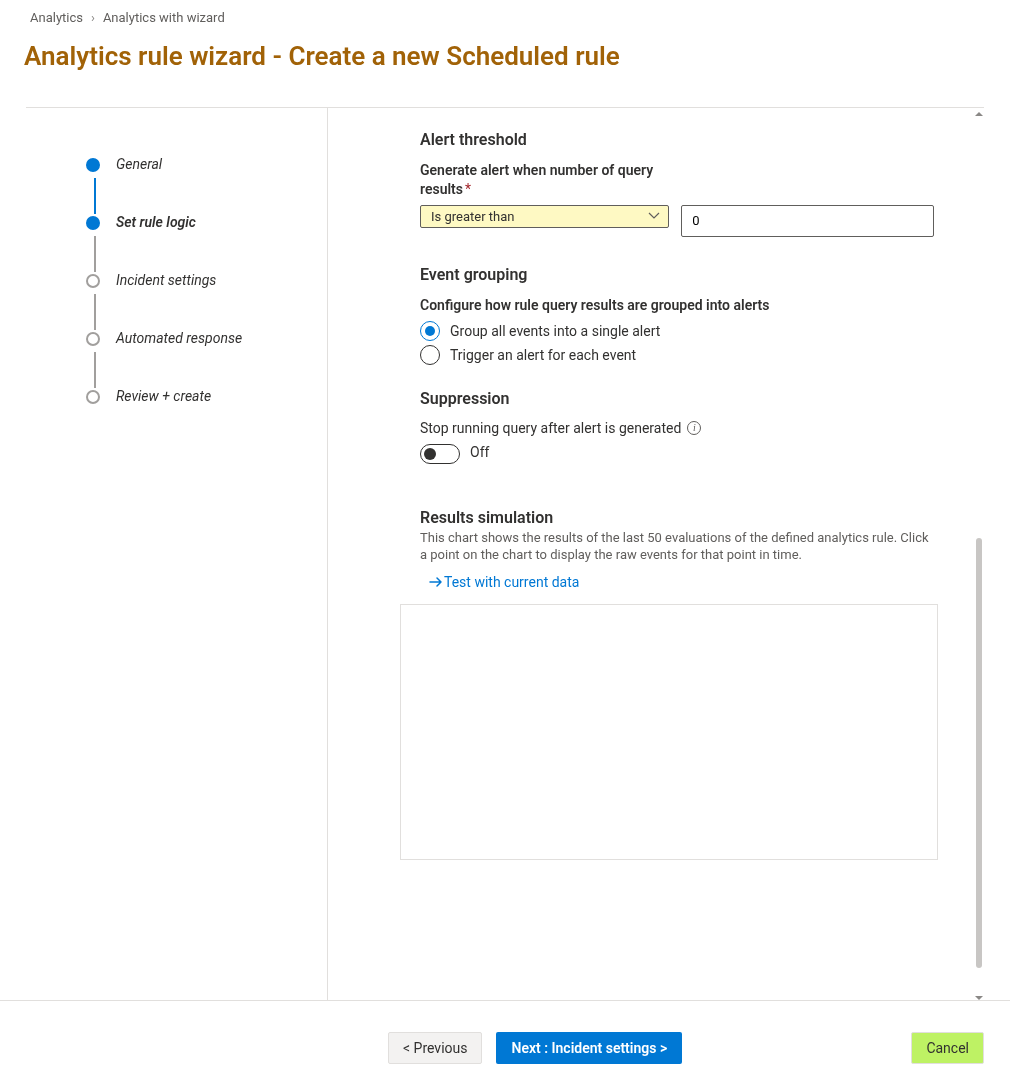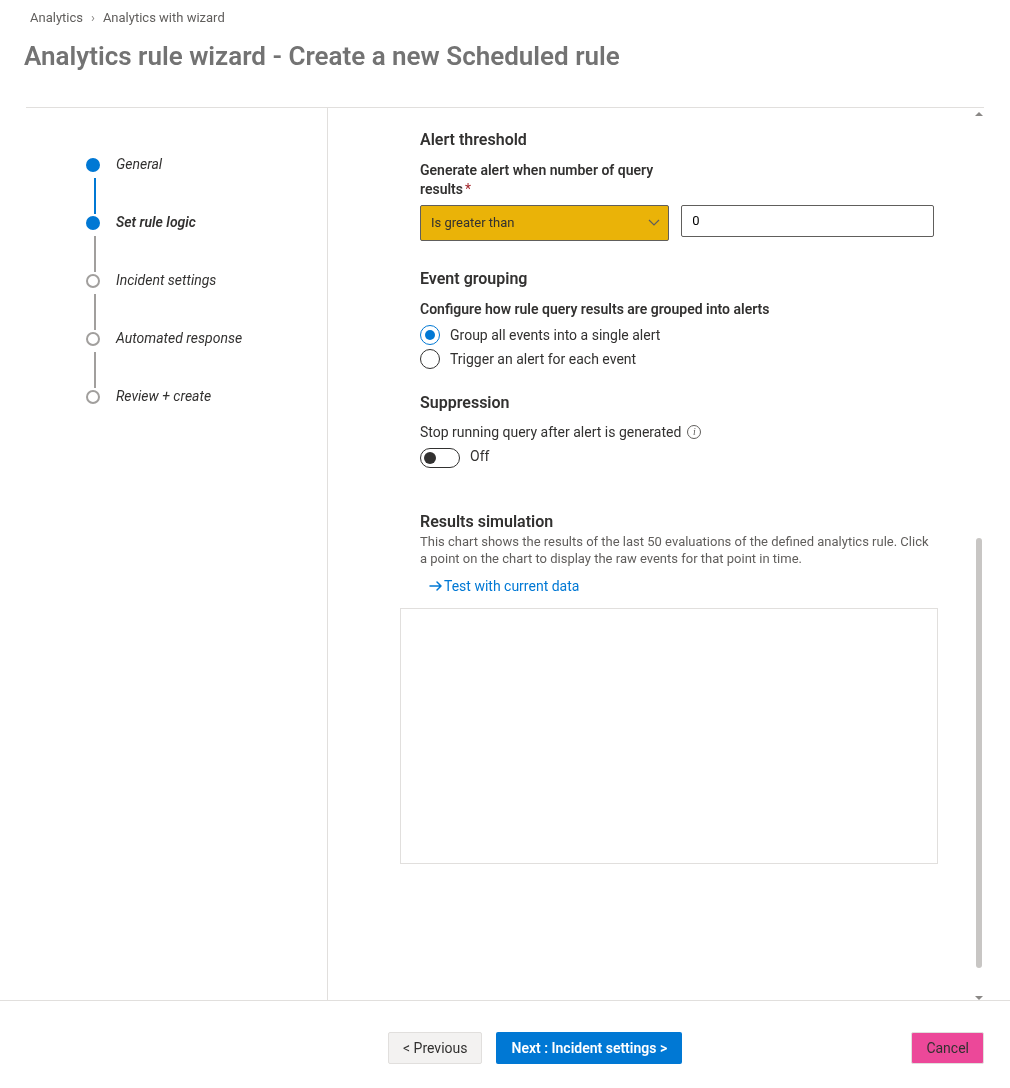"Analytics rule wizard - Create" .page-title { color: #737373 -> #a16207 }
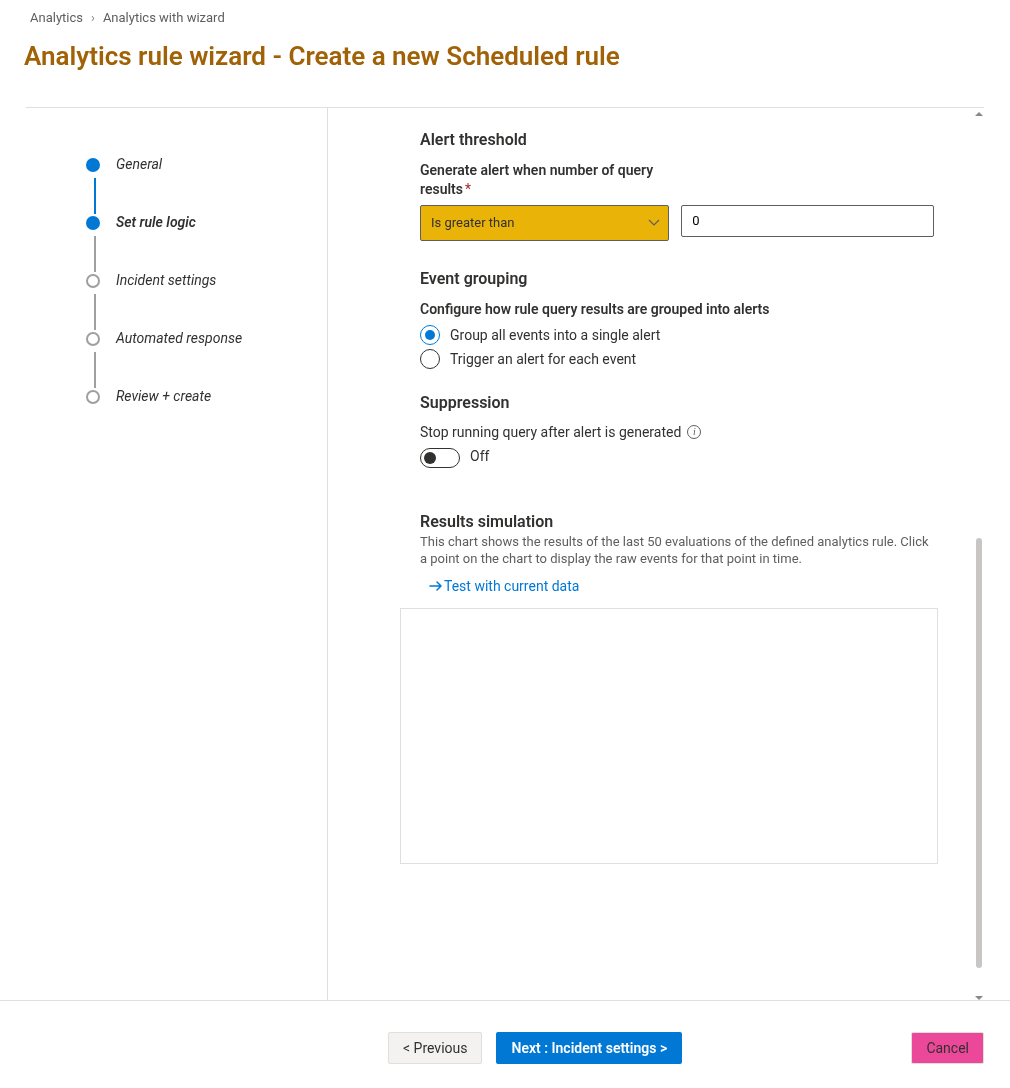"Is greater than" .dropdown { background: #eab308 -> #fef9c3; height: 36px -> 23px }
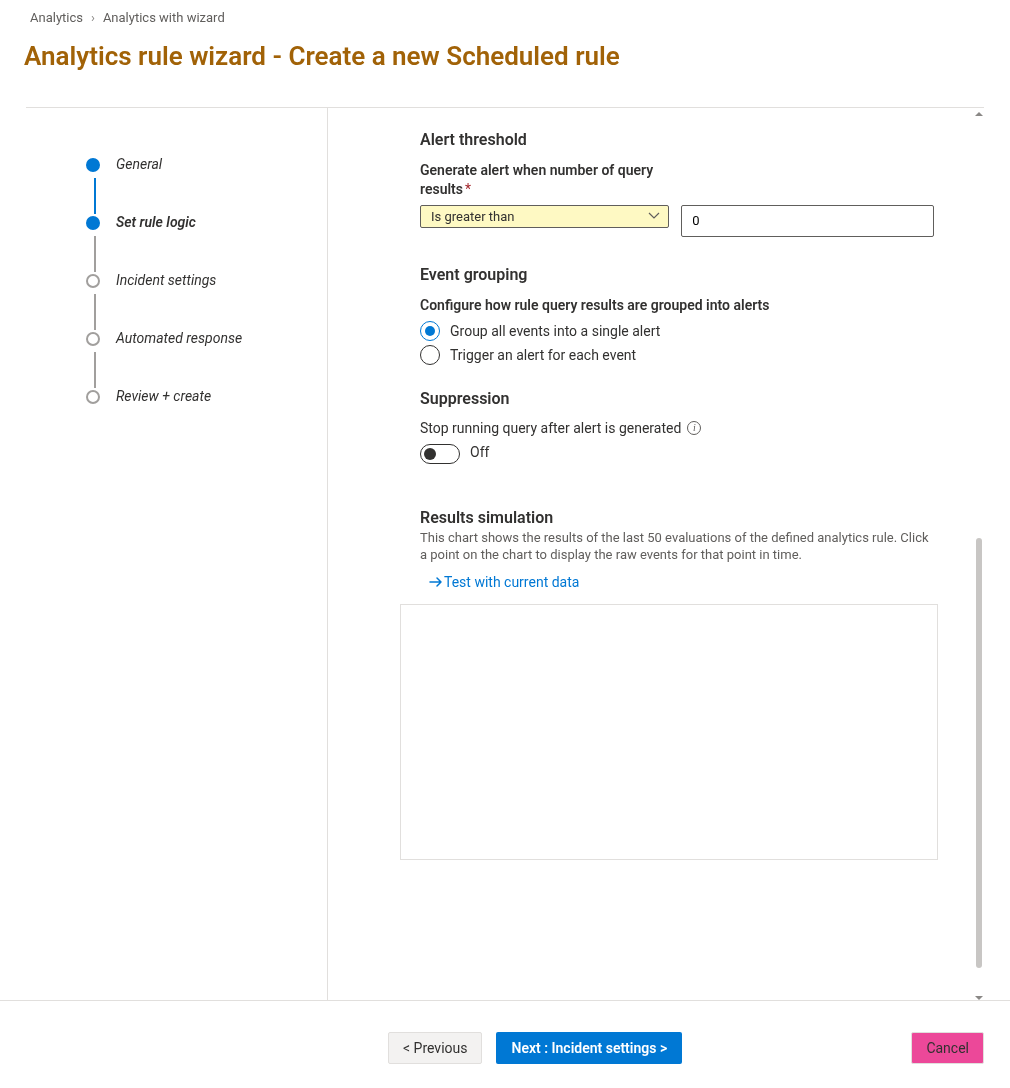"Cancel" .btn-cancel { background: #ec4899 -> #bef264 }
